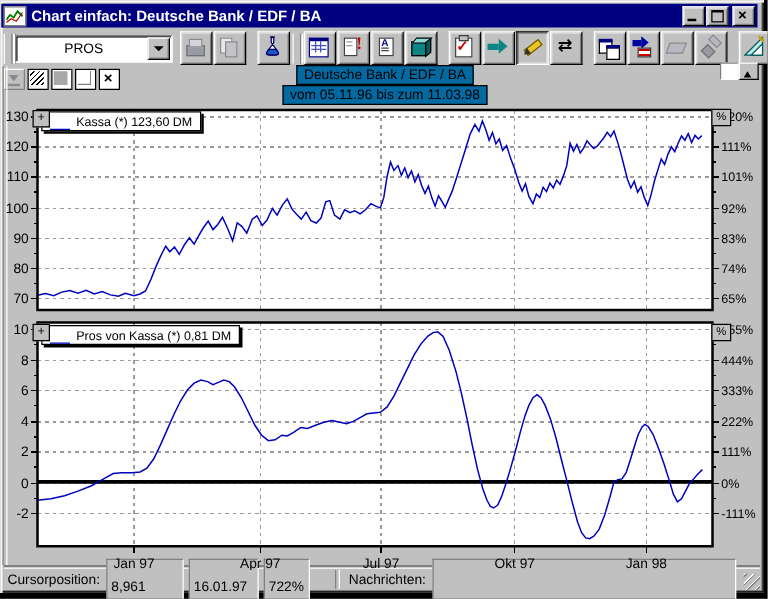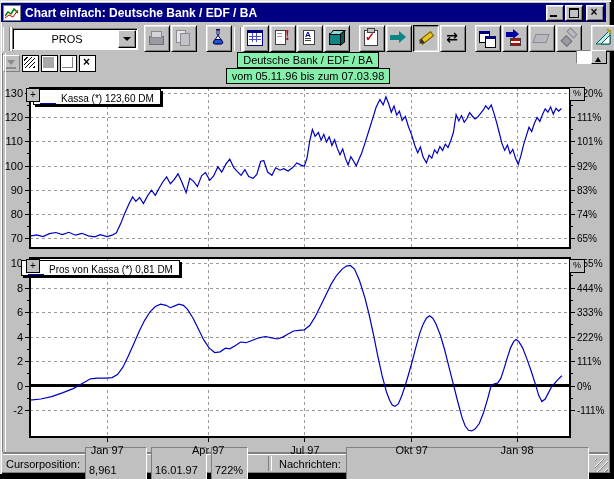"Deutsche Bank / EDF /" .hline { background: #86efac -> #0369a1 }
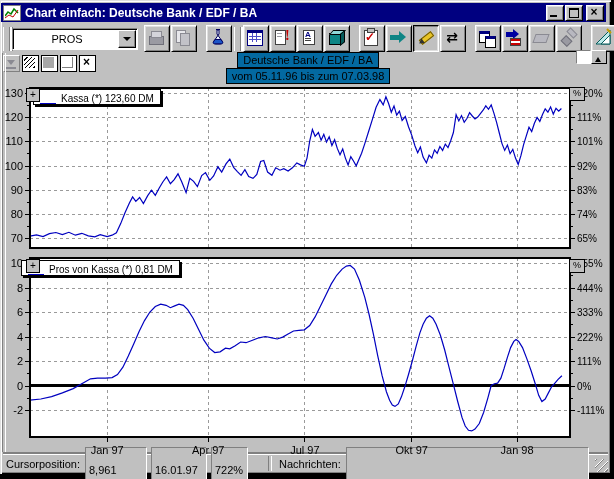"vom 05.11.96 bis zum 07.03.98" div.hline { text: 07.03.98 -> 11.03.98 }
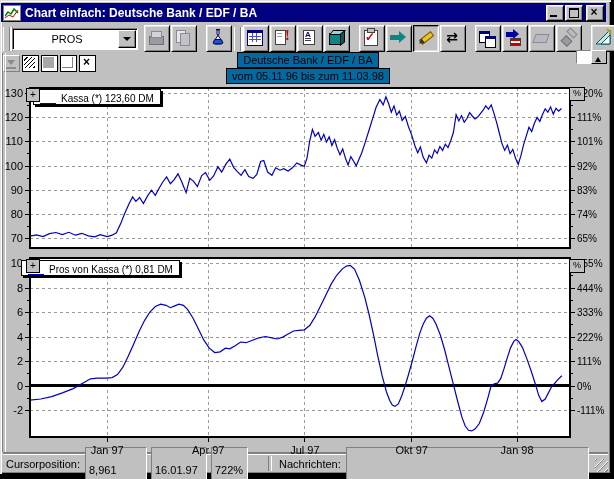"Pros von Kassa (*) 0,81" div.legend { left: 21px -> 33px }
